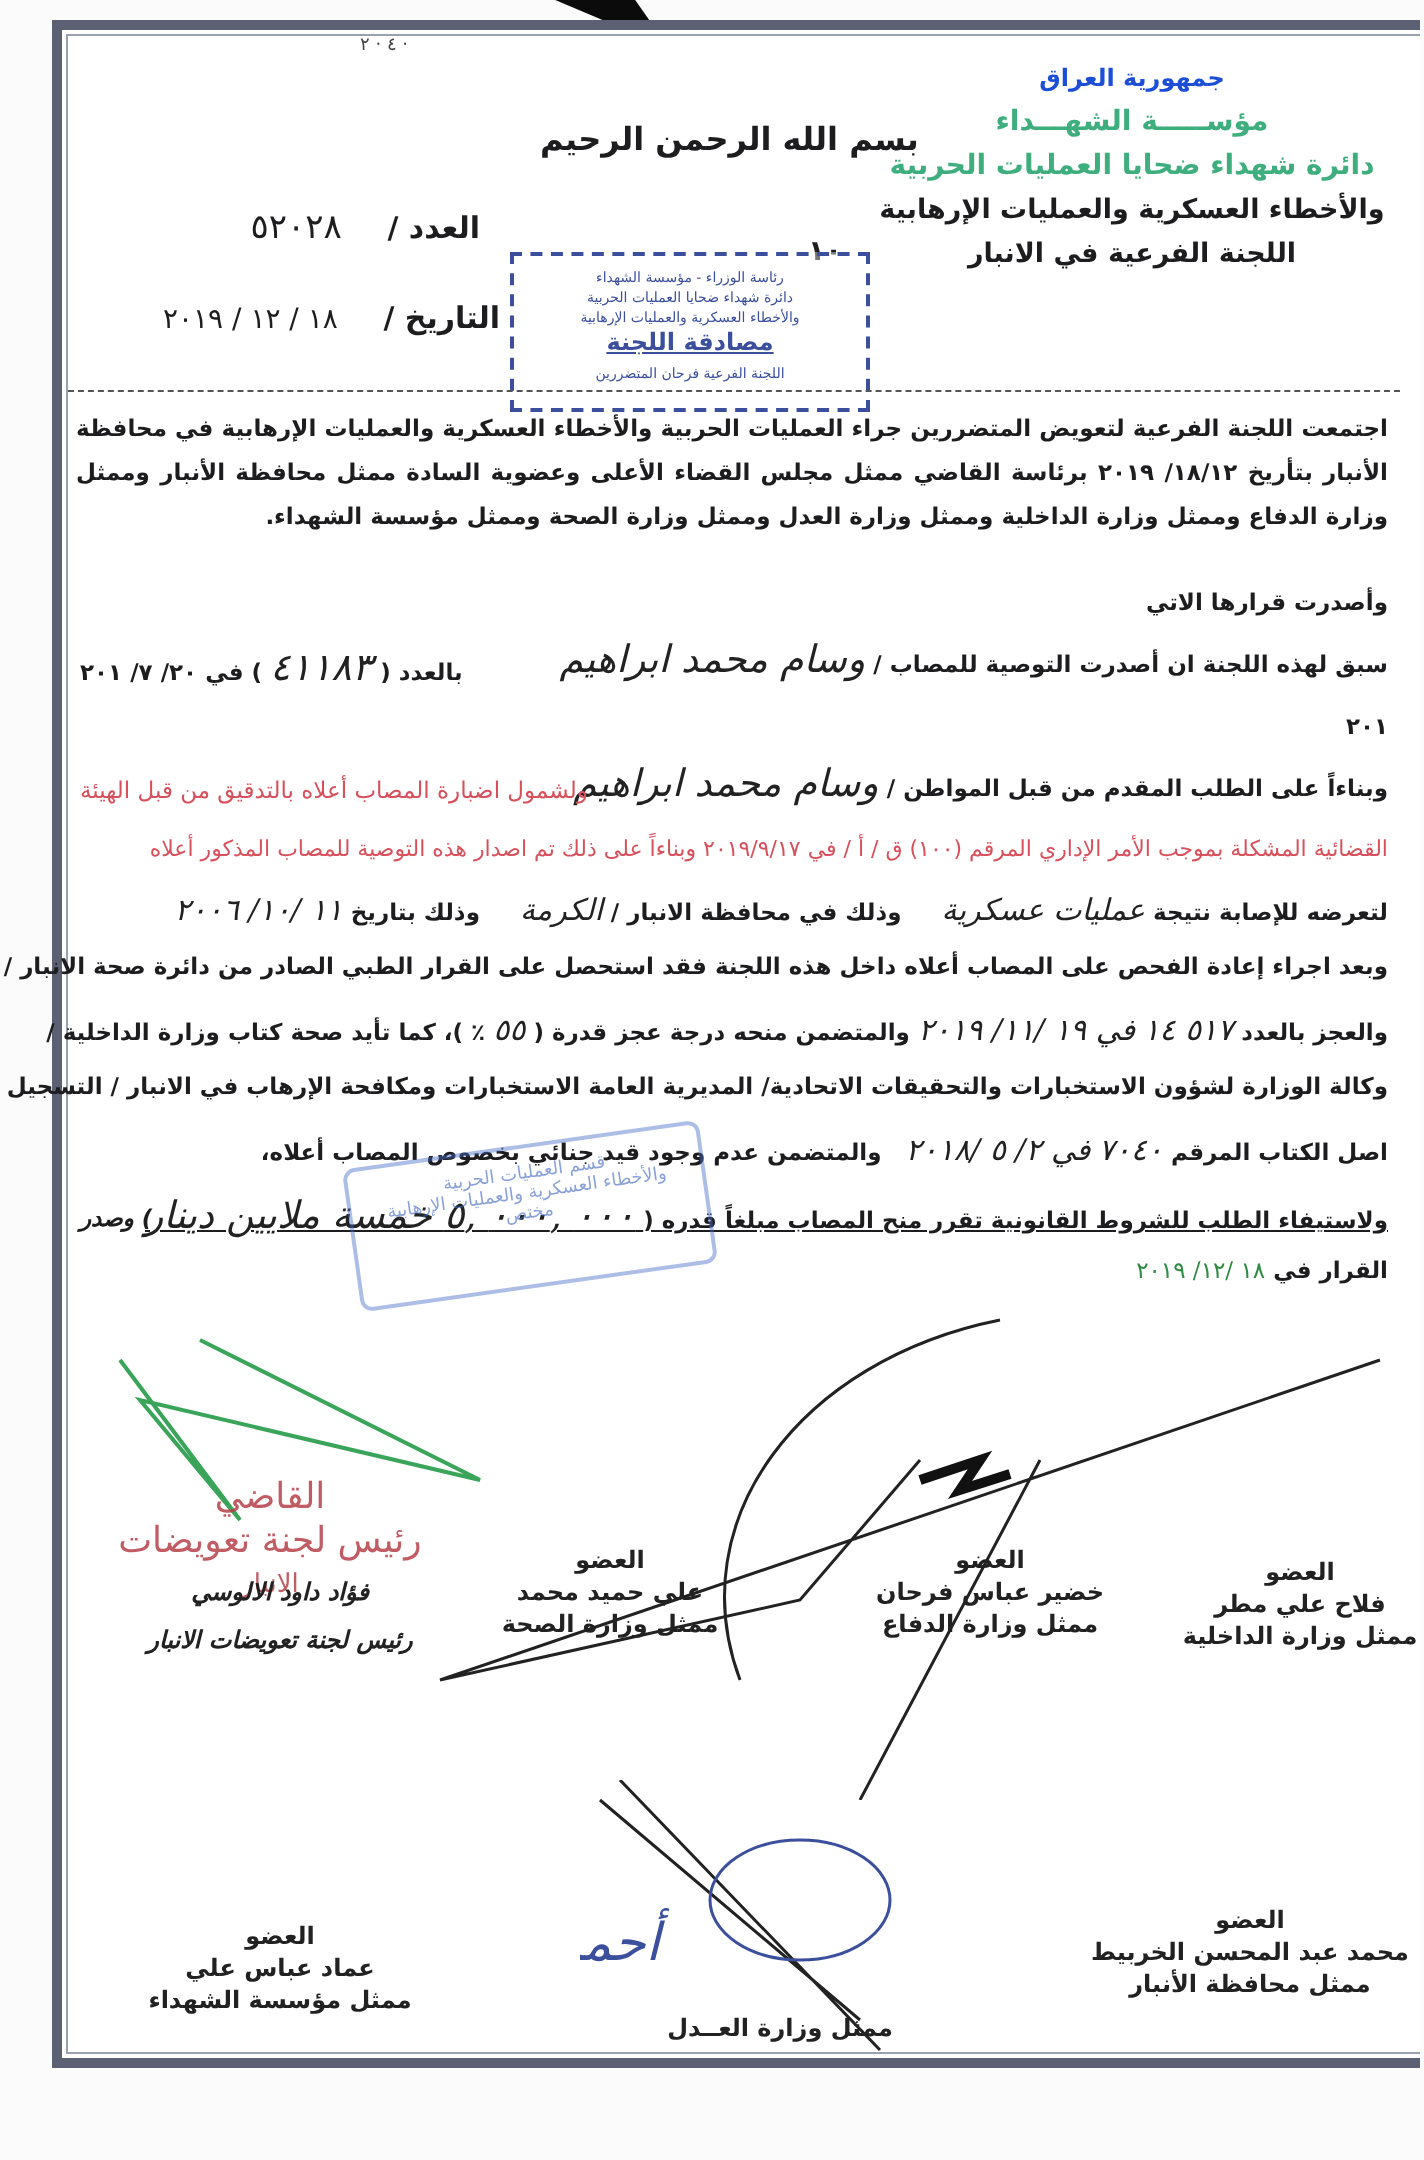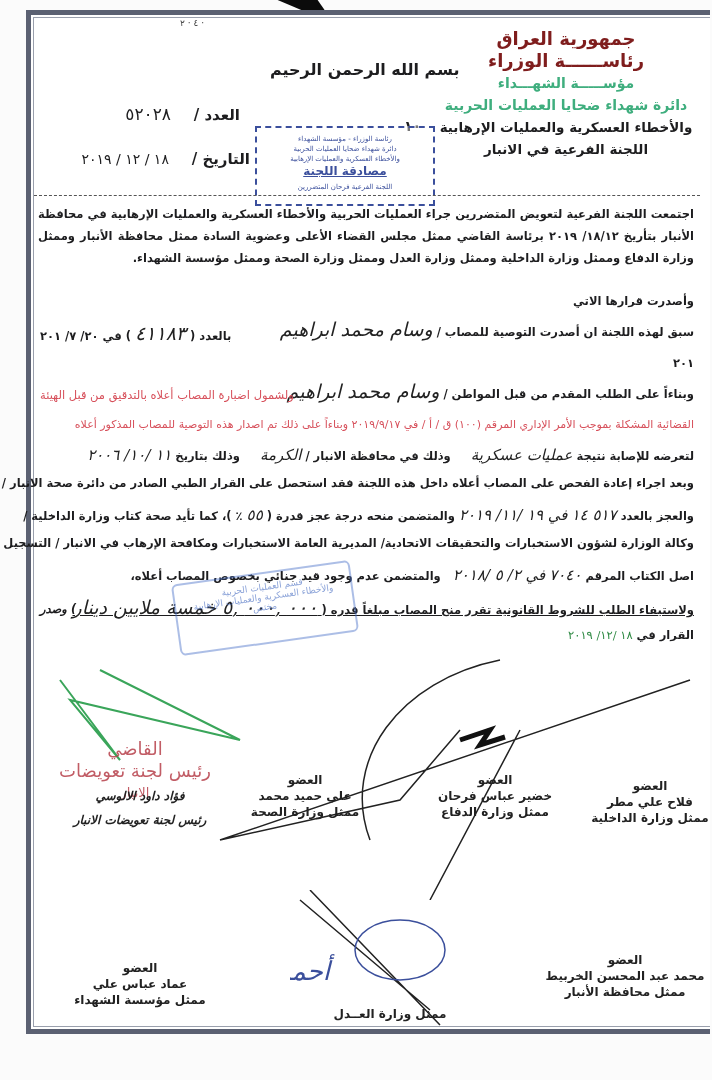"جمهورية العراق" .h-red { color: #7f1d1d -> #1d4ed8; font-size: 18px -> 12px }
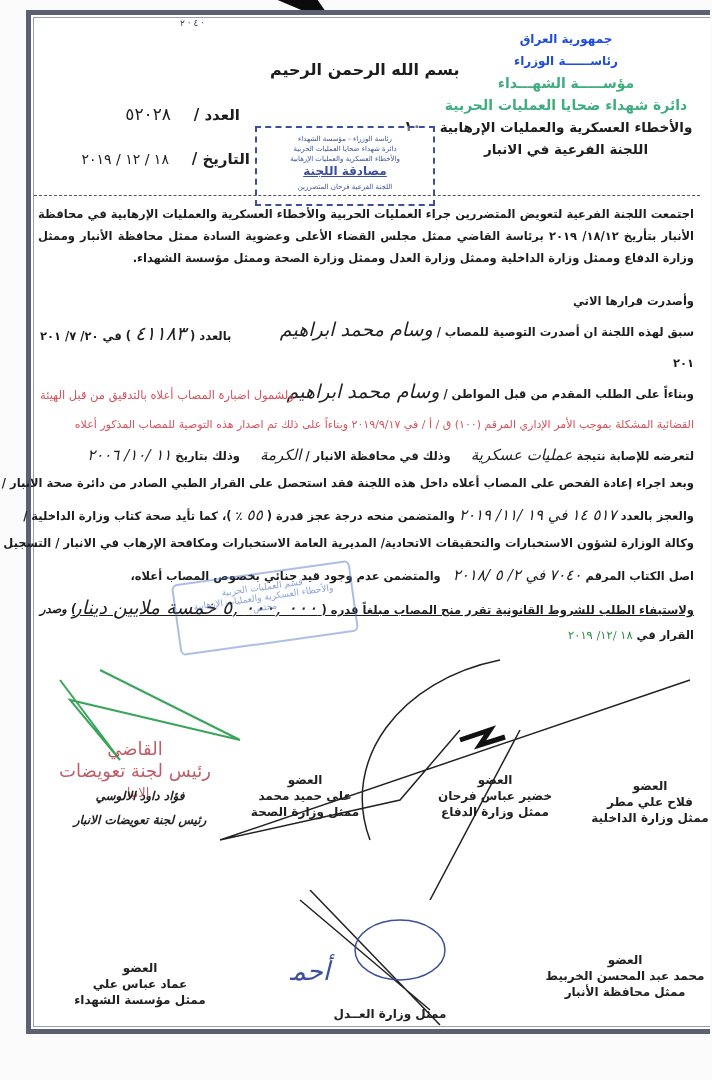"رئاســــــة الوزراء" div.h-red { html: <div>رئاســــــة الوزراء</div> -> none }
